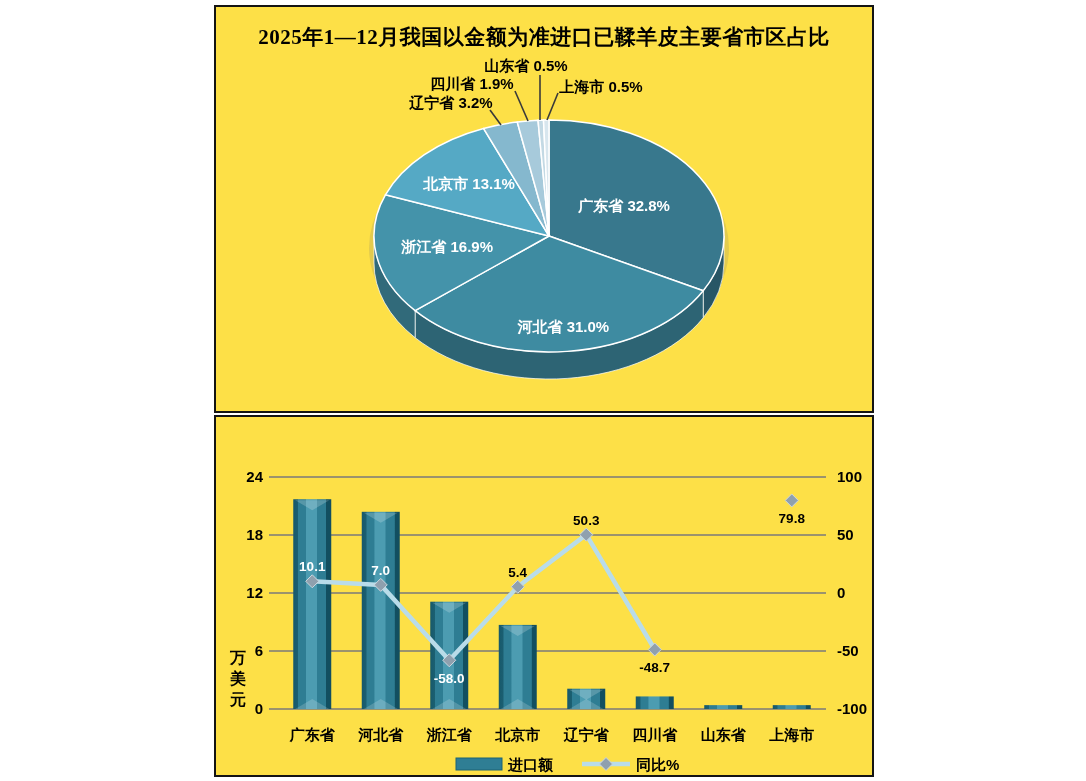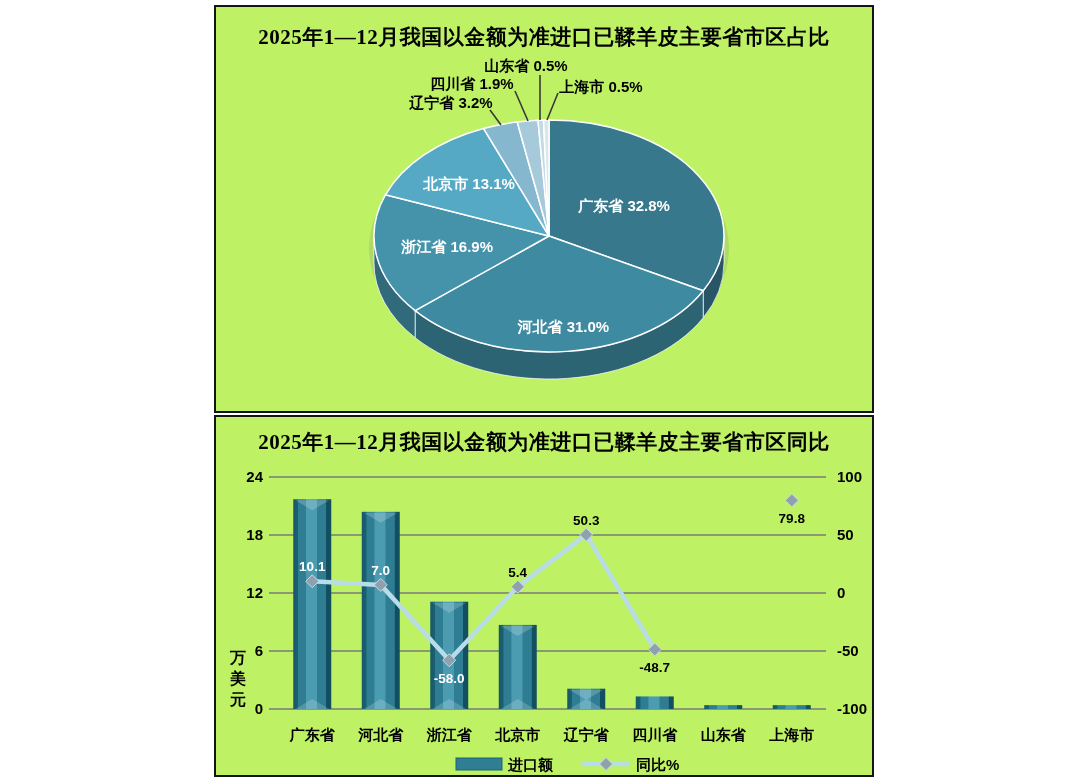"2025年1—12月我国以金额为准进口已鞣羊皮主要省市区占比" .chart-box { background: #bef264 -> #fde047 }
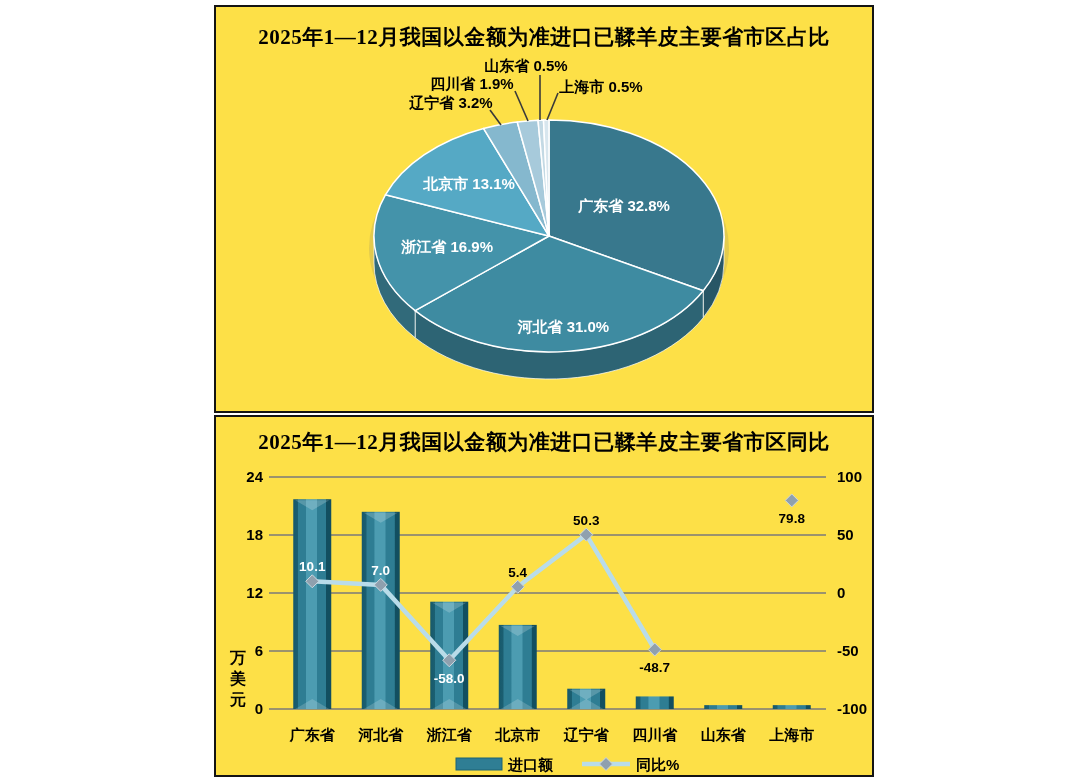"2025年1—12月我国以金额为准进口已鞣羊皮主要省市区同比" h2.chart-title { html: <h2>2025年1—12月我国以金额为准进口已鞣羊皮主要省市区同比</h2> -> none }
